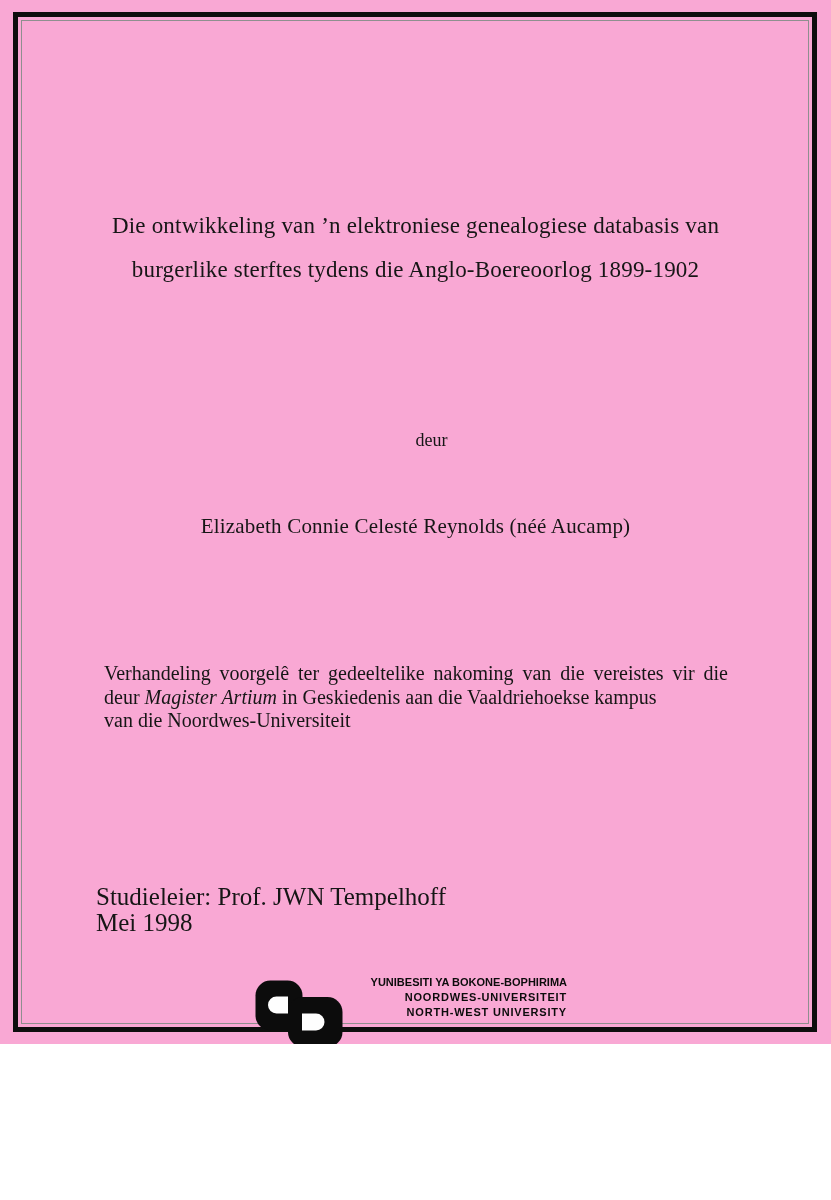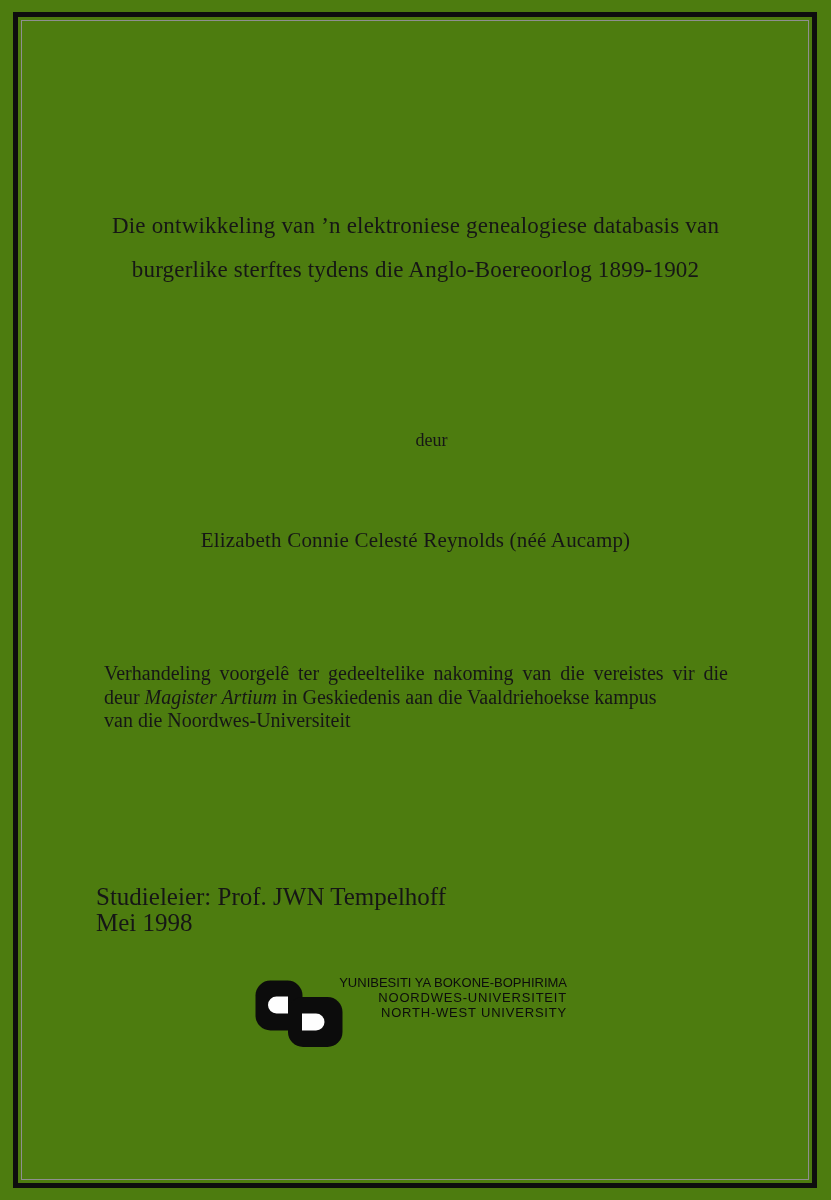"Die ontwikkeling van ’n elektroniese" .page { background: #4d7c0f -> #f9a8d4; height: 1200px -> 1044px }
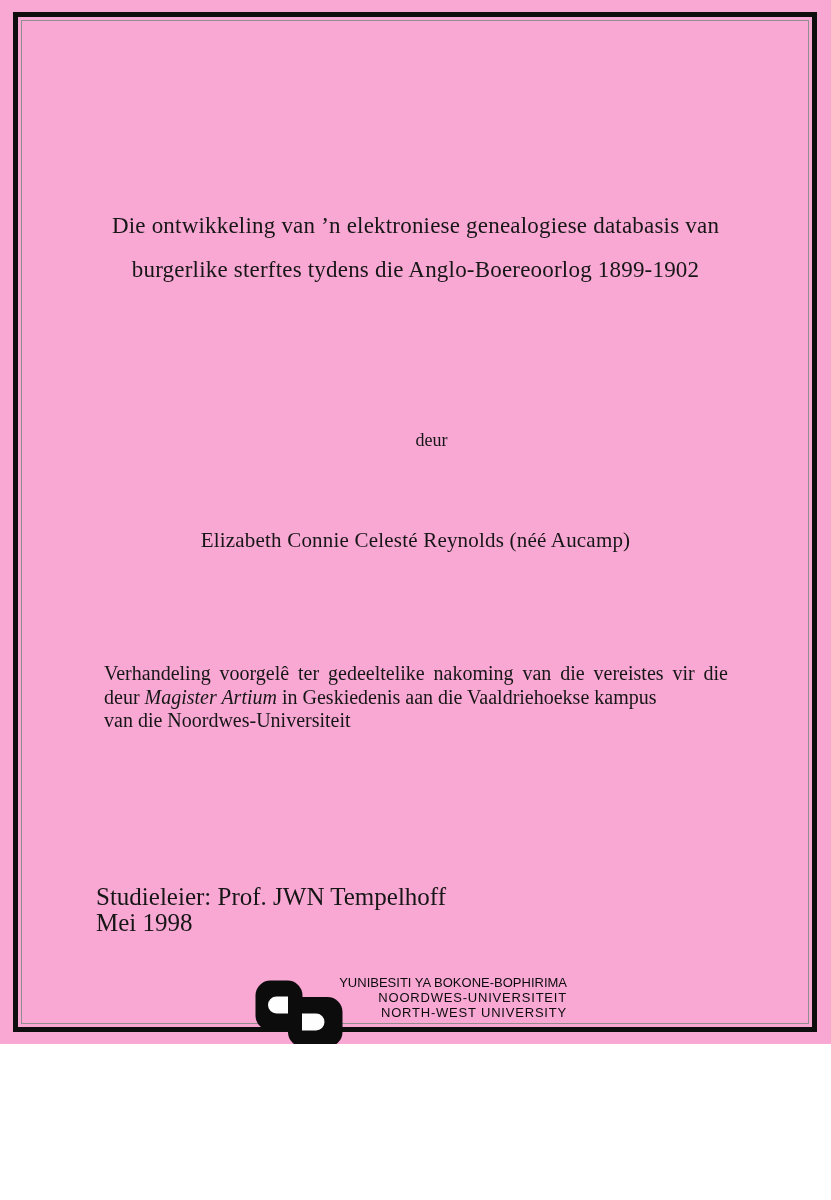"Elizabeth Connie Celesté Reynolds (néé" .author { top: 528px -> 514px }
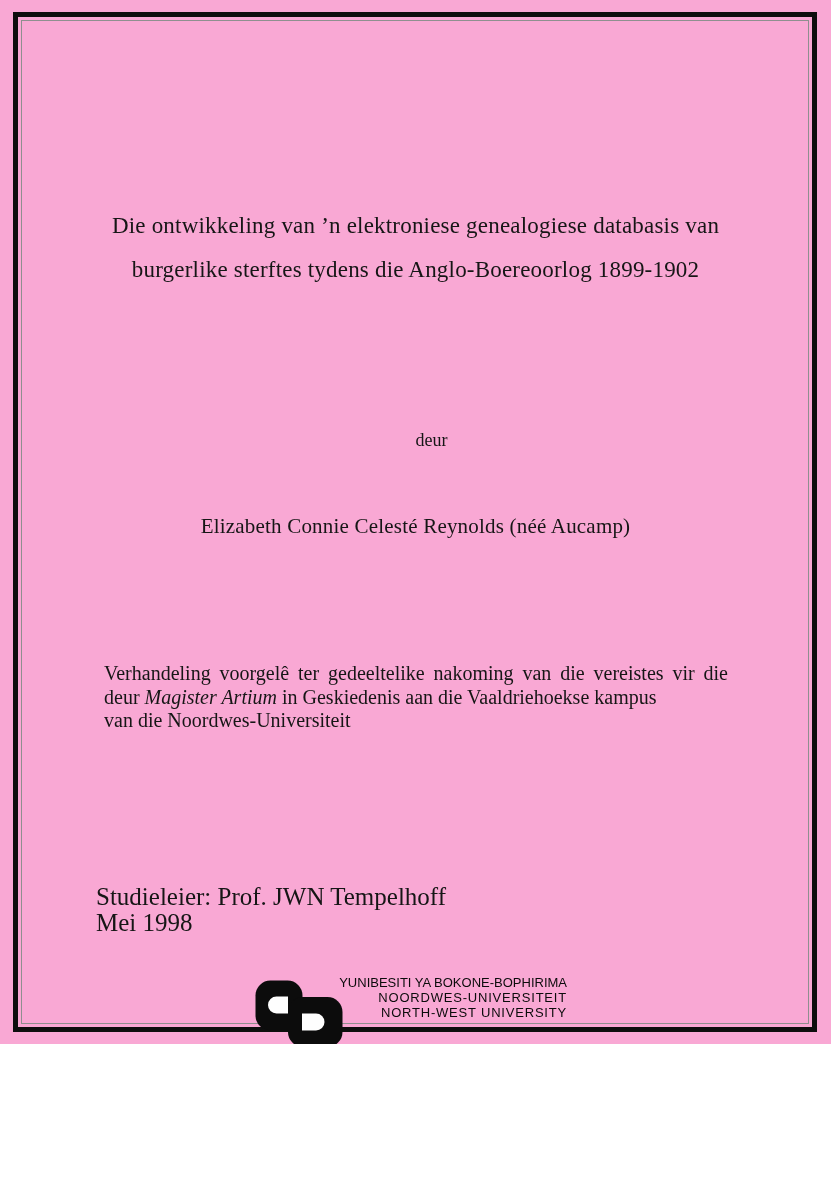"YUNIBESITI YA BOKONE-BOPHIRIMA" .logo-text { font-size: 13px -> 11px; font-weight: 400 -> 700 }
